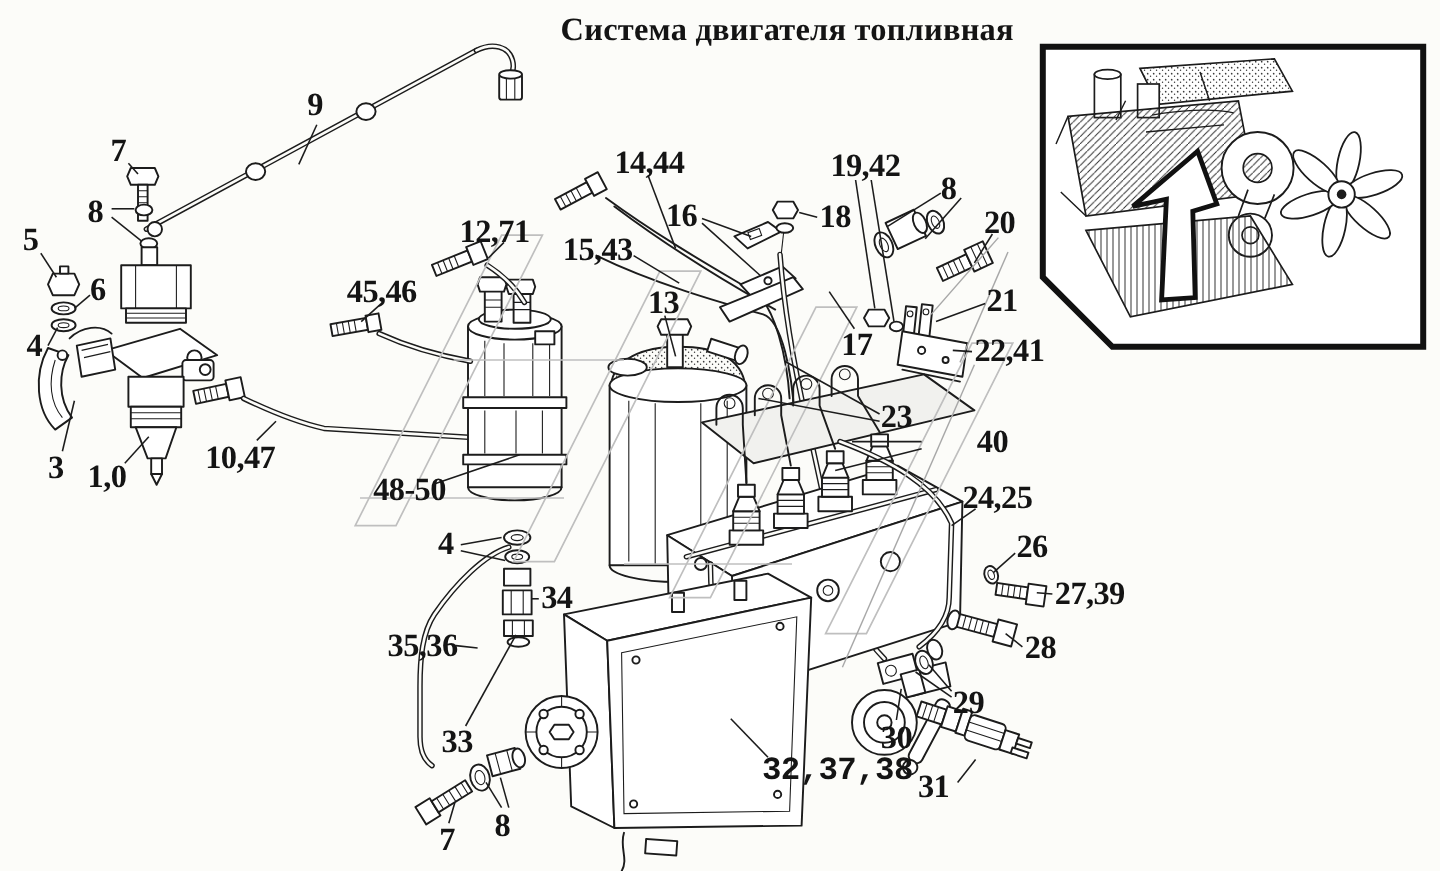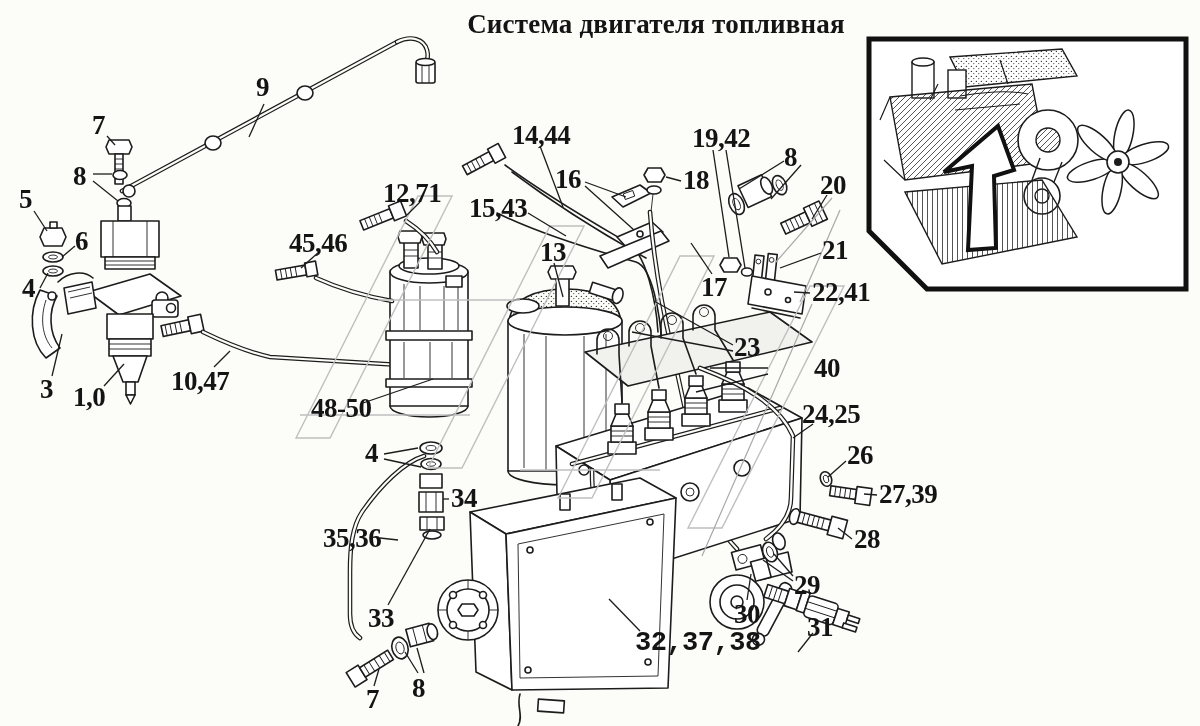"31" div.callout { margin-left: 42px -> none; top: 614px -> 642px }
